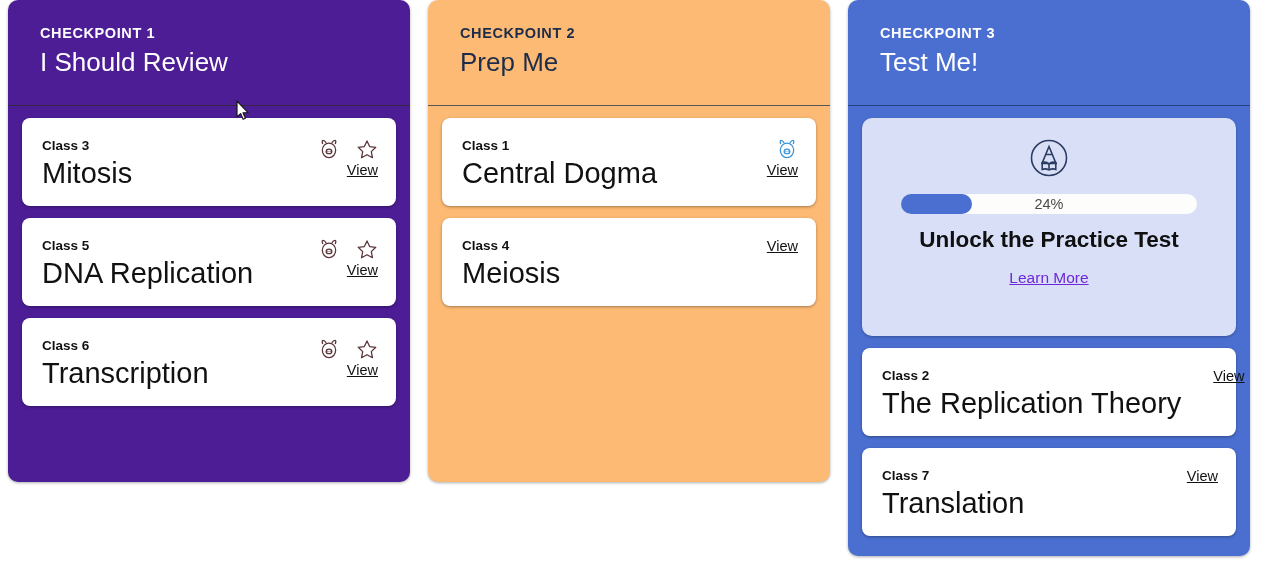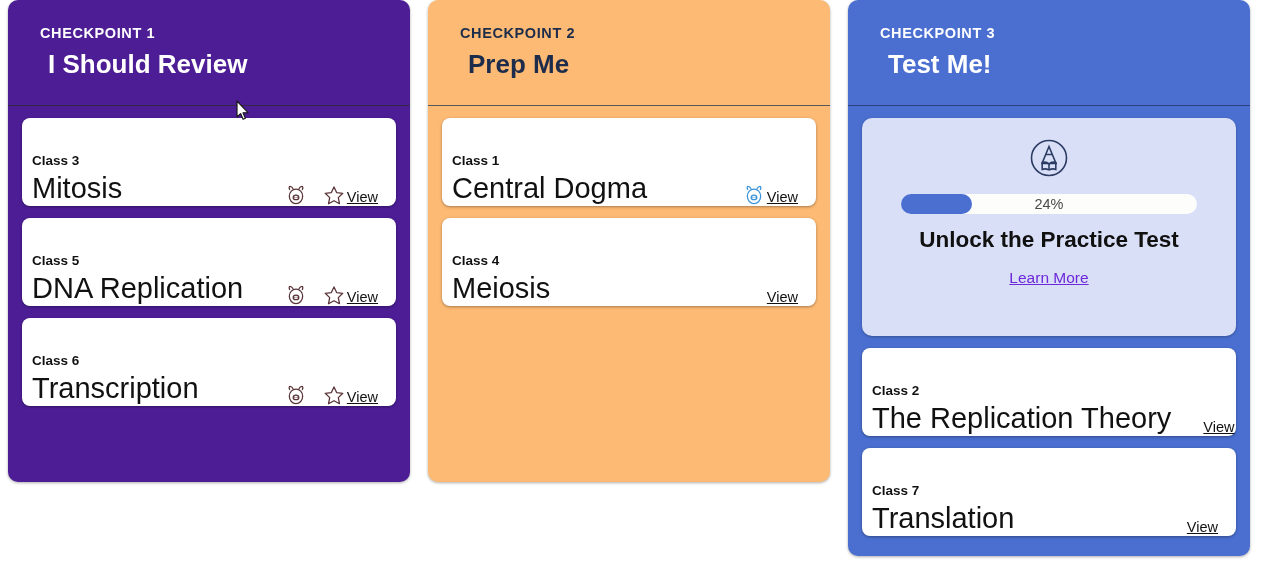"I Should Review" .col-header .title { font-weight: bold -> normal; margin: 8px -> 0 }
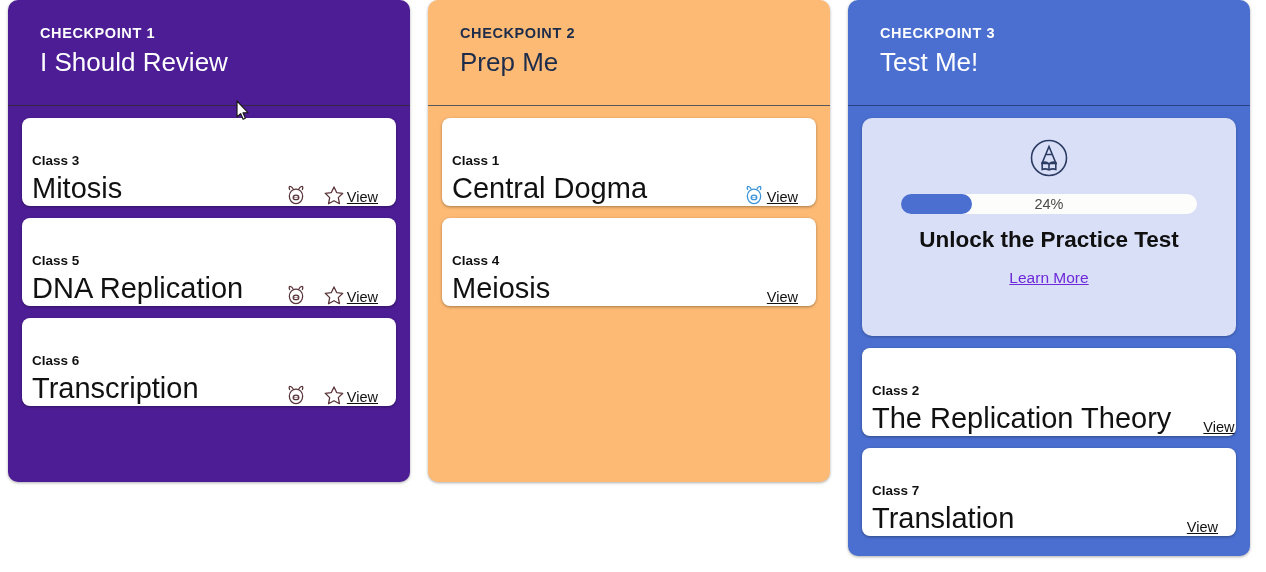"Class 3" .class-card { align-items: flex-end -> flex-start; padding: 20px 18px 0 10px -> 20px 18px 0 20px }
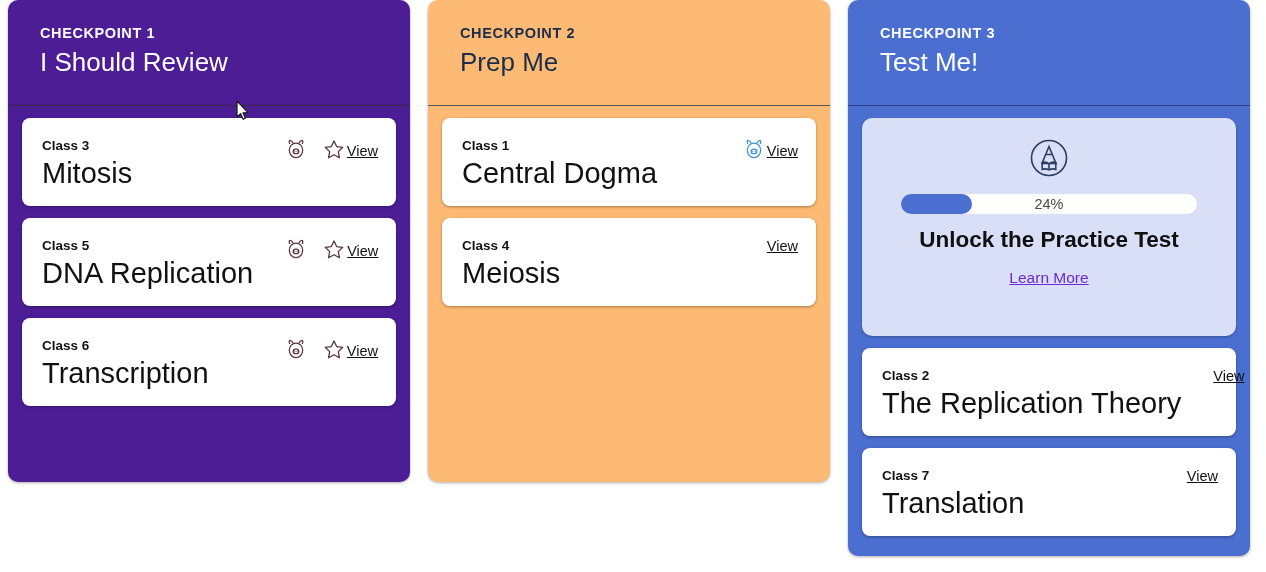"View" .card-actions { flex-direction: none -> column }
